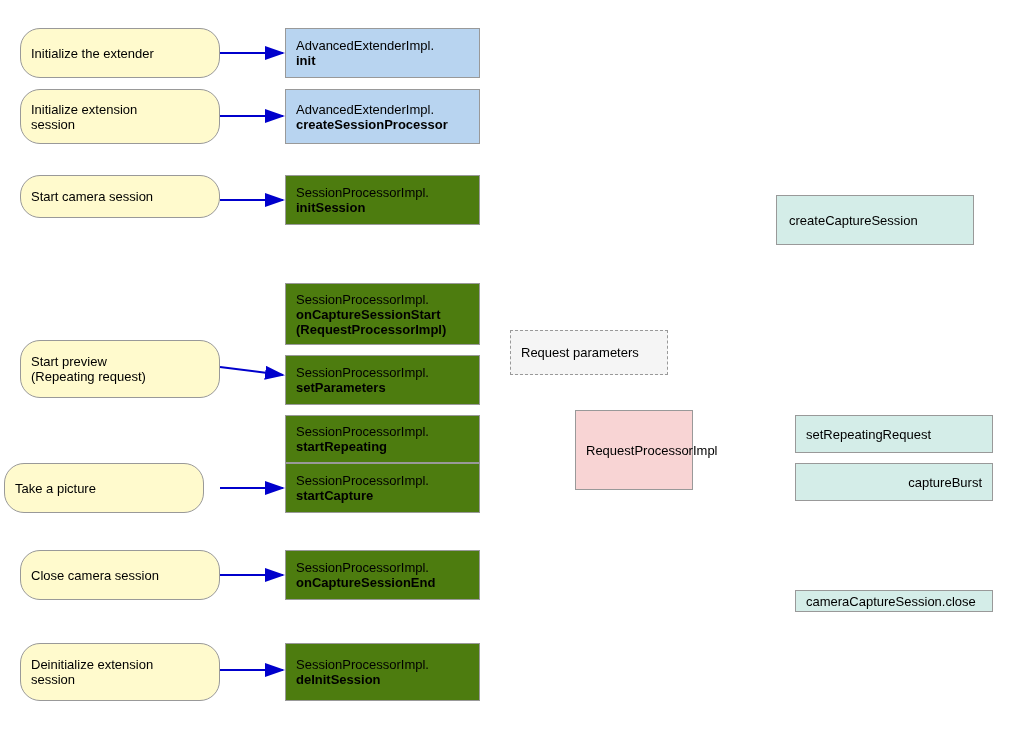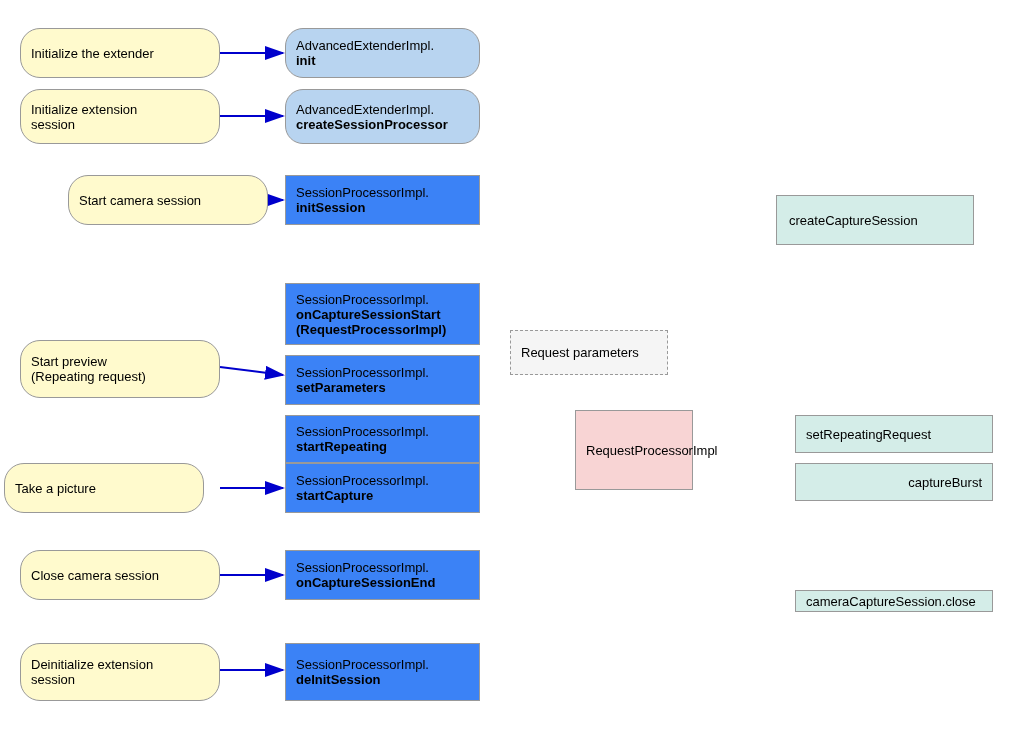"AdvancedExtenderImpl." .box-blue { border-radius: 18px -> none }
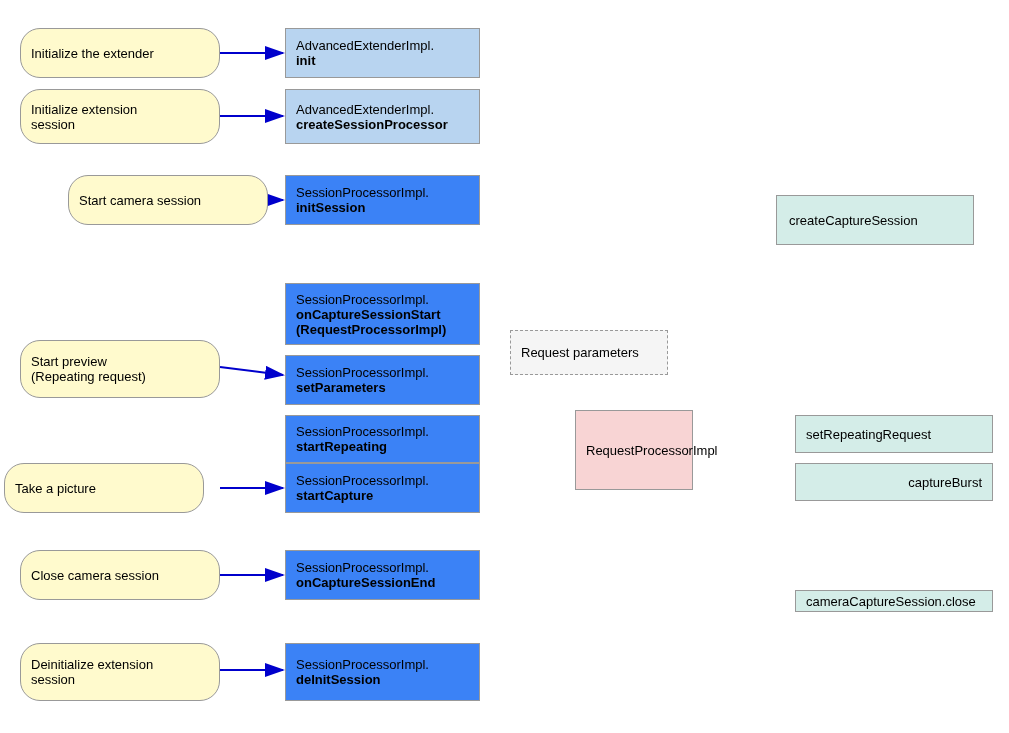"Start camera session" div.box { height: 50px -> 43px; margin-left: 48px -> none }
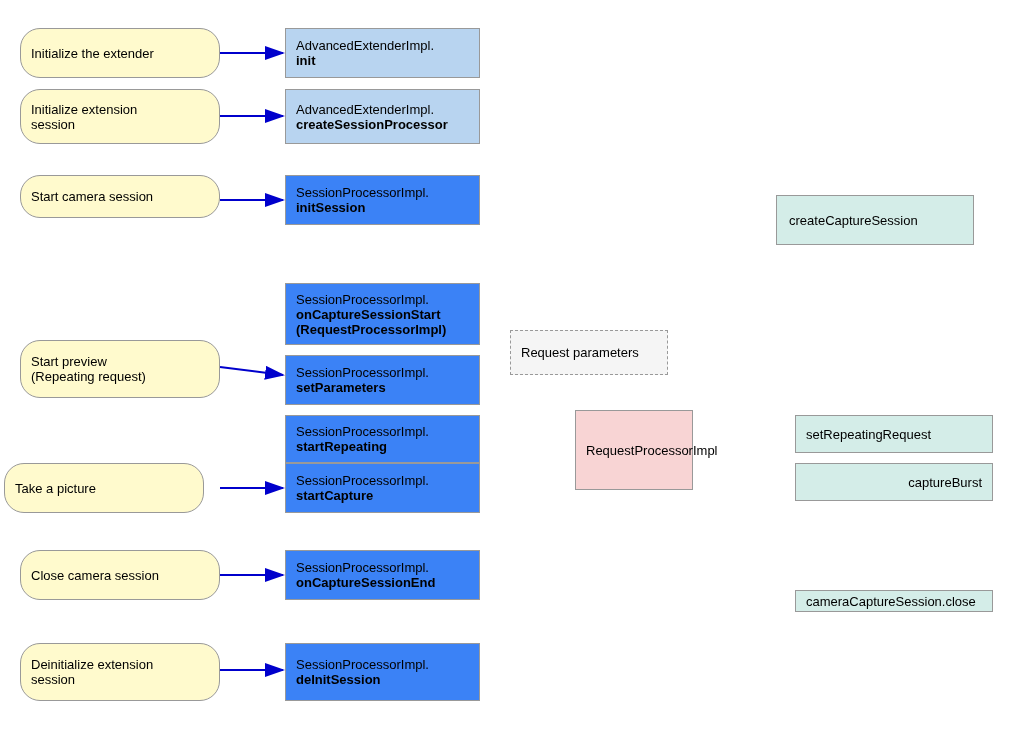"SessionProcessorImpl." .box-purple { background: #3b82f6 -> #4d7c0f }
